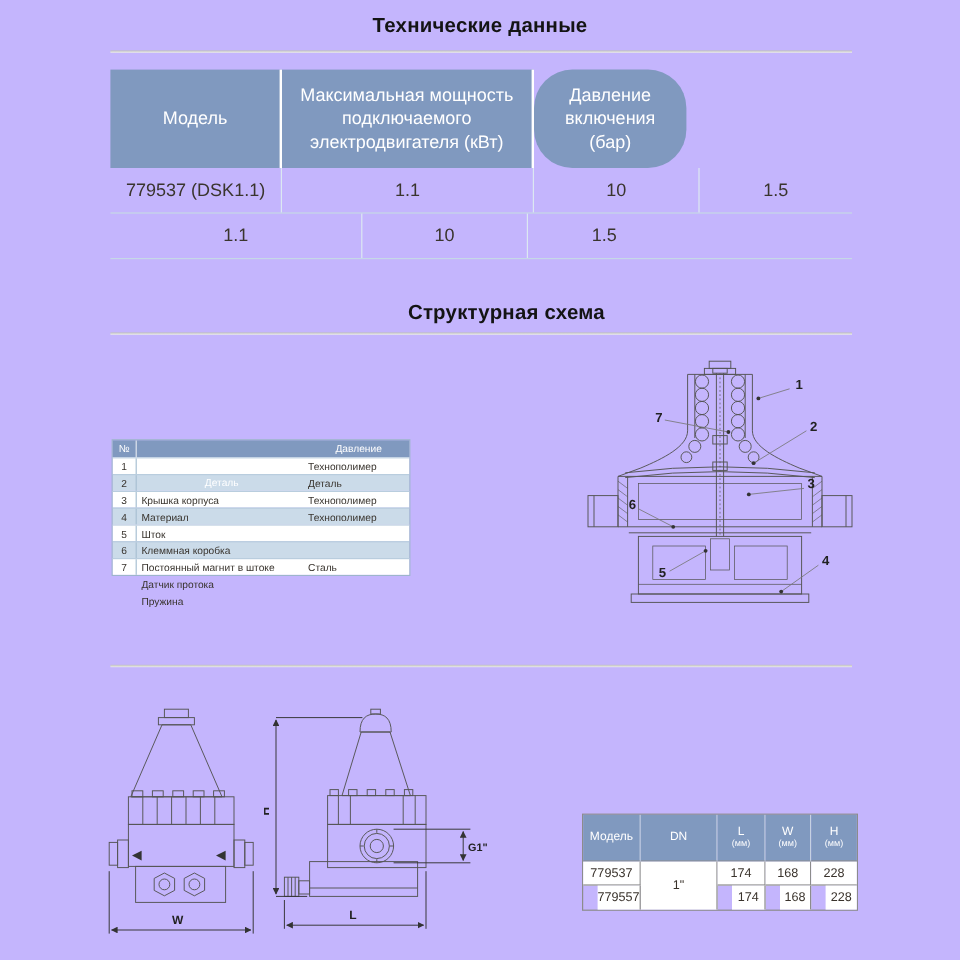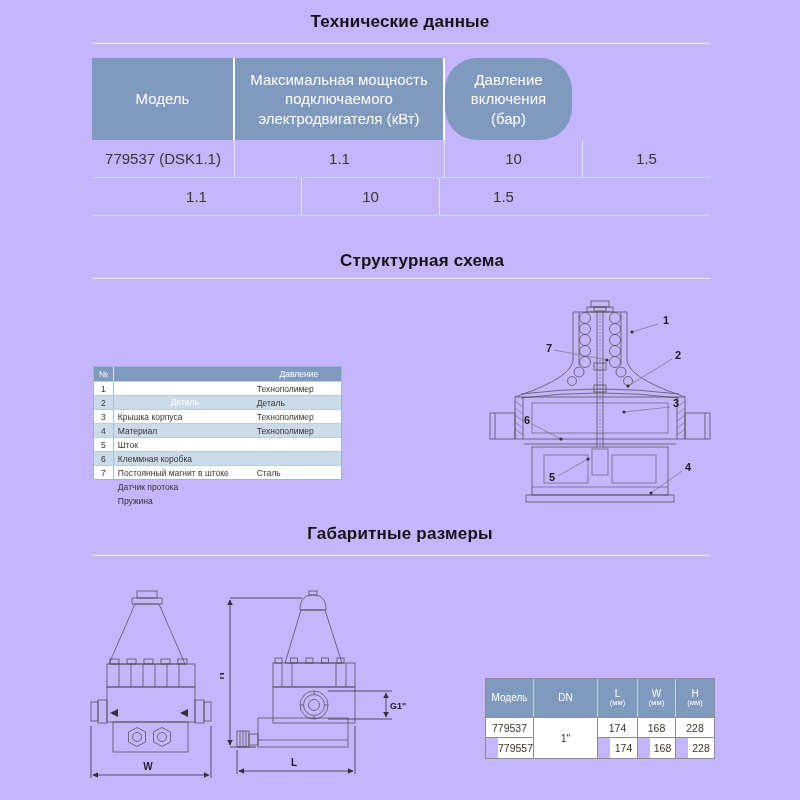"Габаритные размеры" div.sec-title { html: <div>Габаритные размеры</div> -> none }
